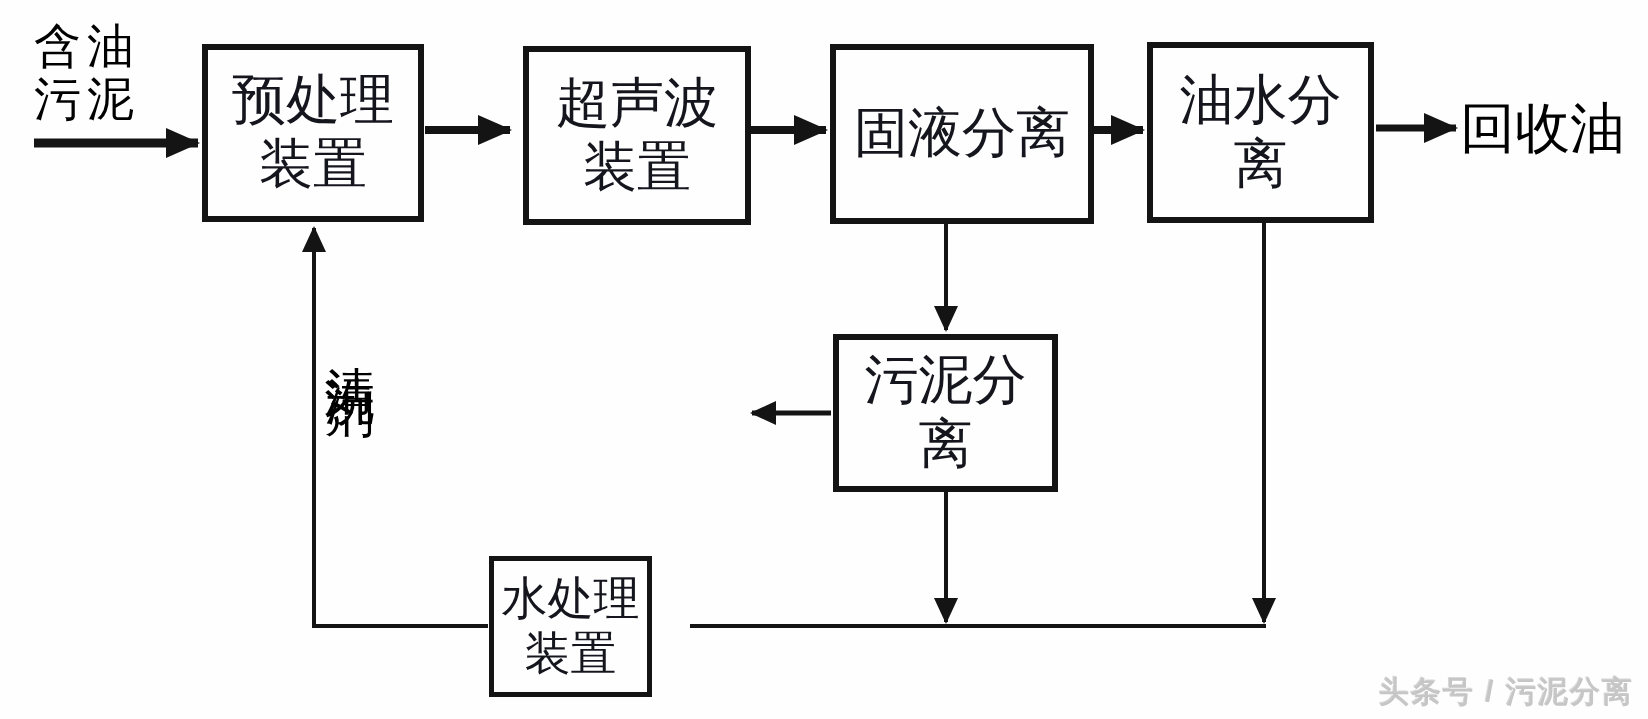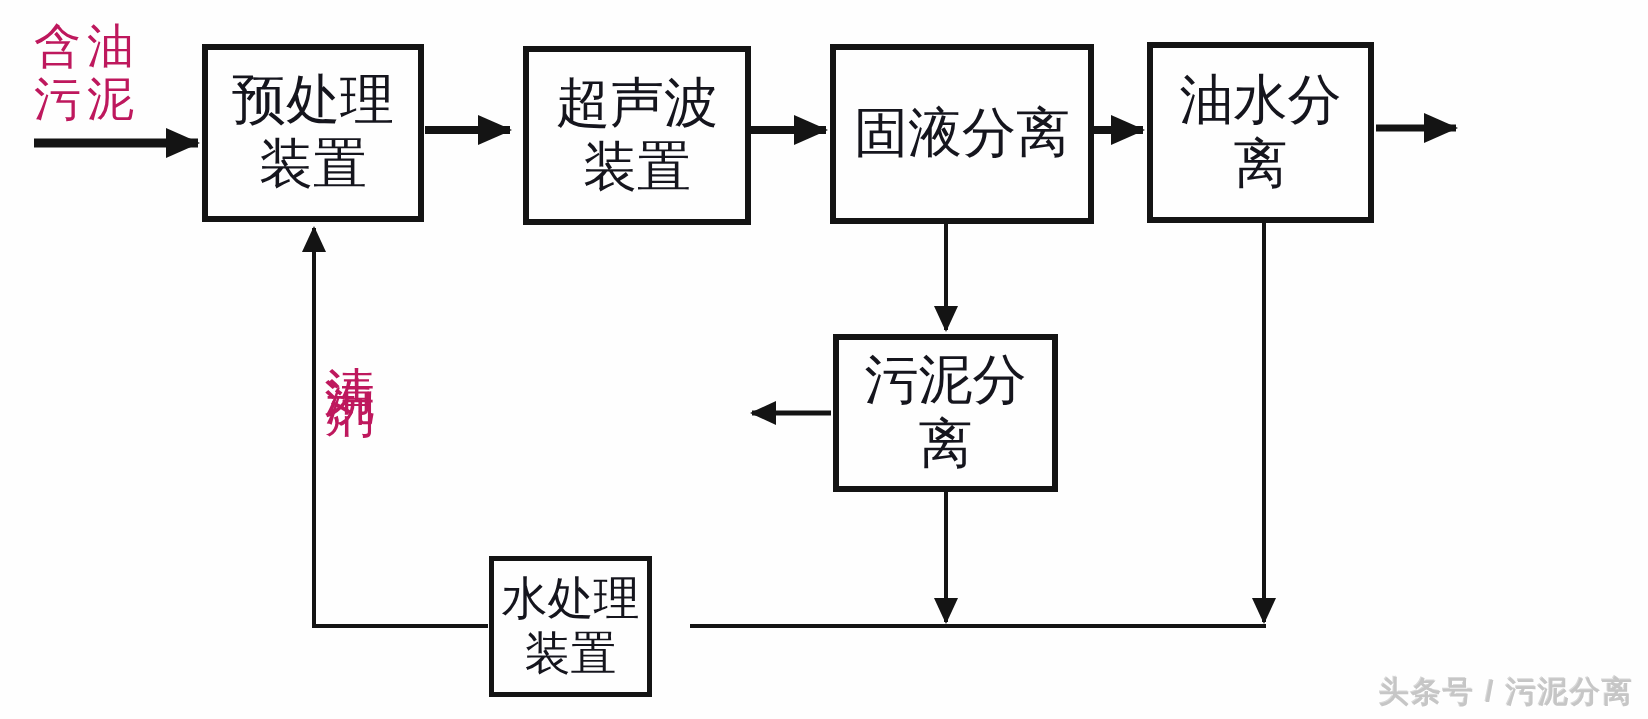"含油" .free-label { color: #be185d -> #000000 }
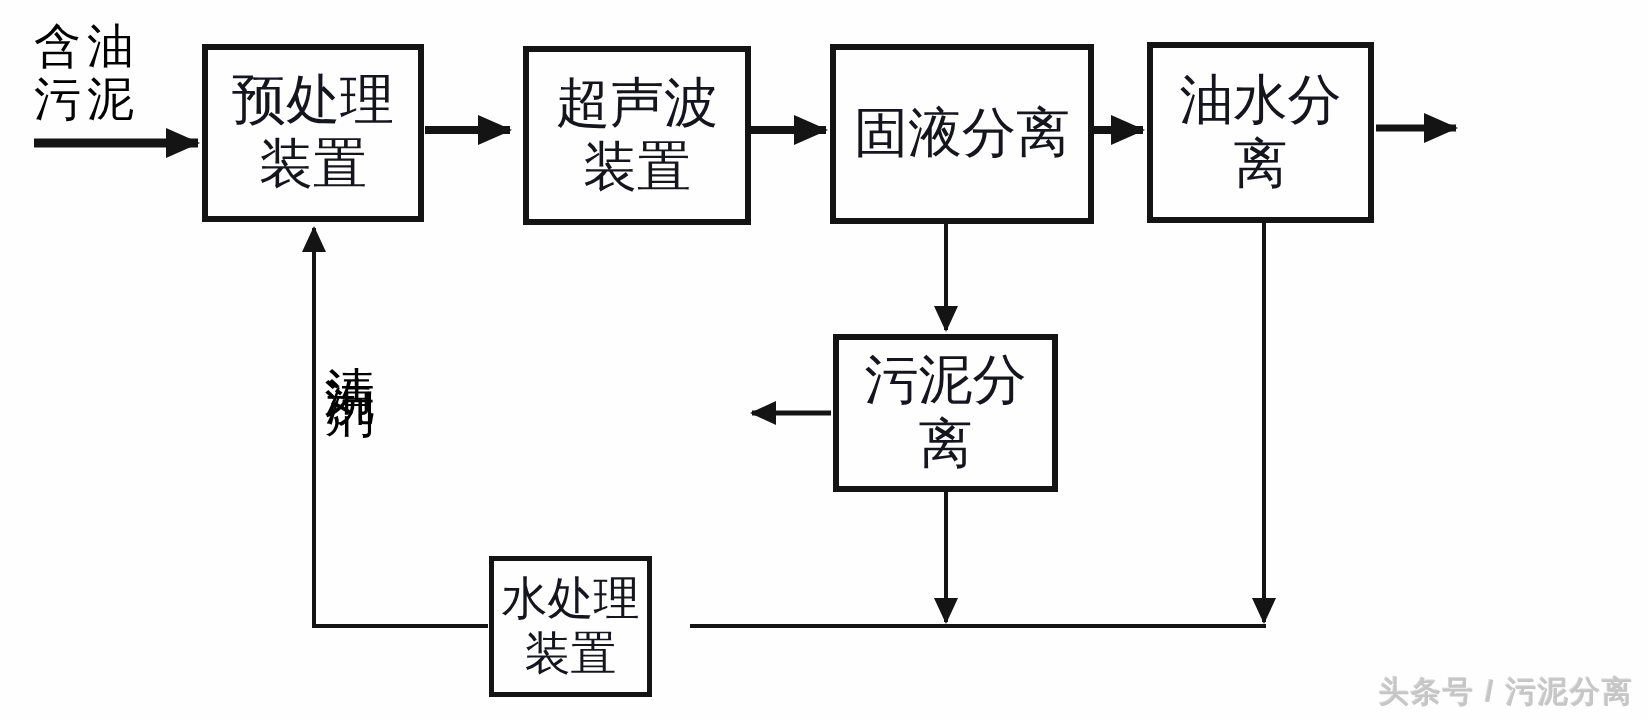"回收油" div.free-label { html: none -> <div>回收油</div> }
